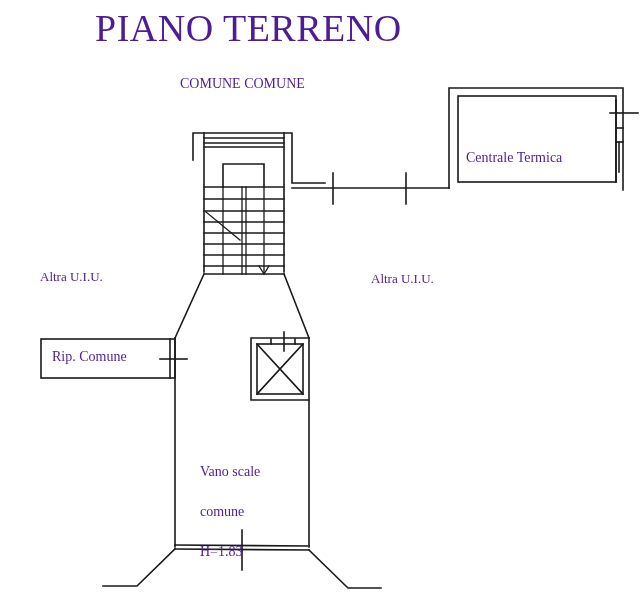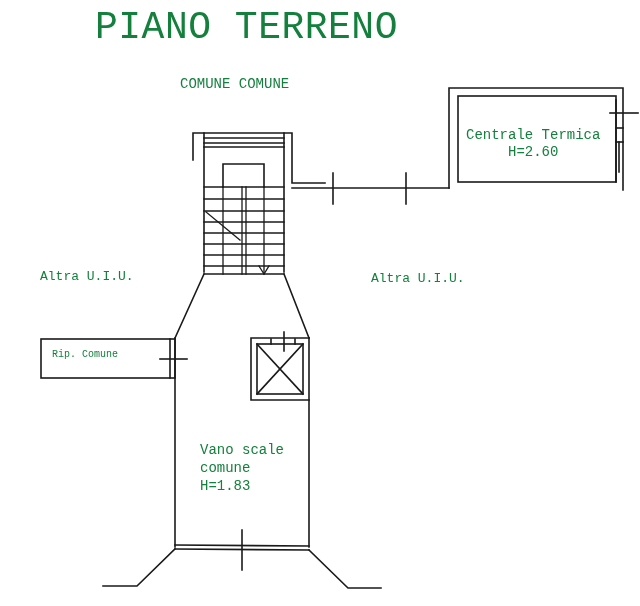"PIANO TERRENO" .lbl { color: #15803d -> #4c1d95; font-family: Liberation Mono, monospace -> Liberation Serif, serif }
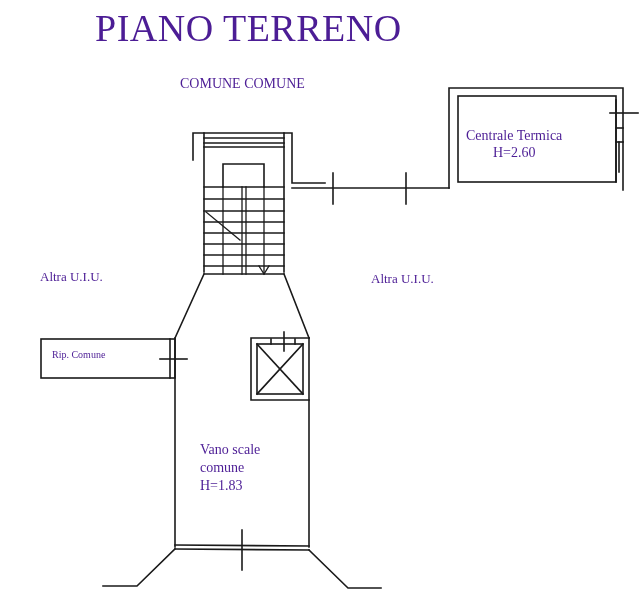"Centrale Termica" .line { margin-top: none -> 22px }
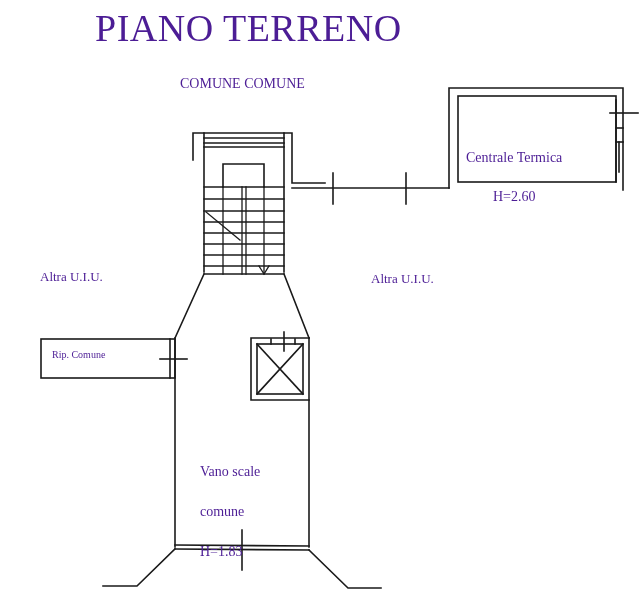"H=2.60" span.line { html: <span>H=2.60</span> -> none }
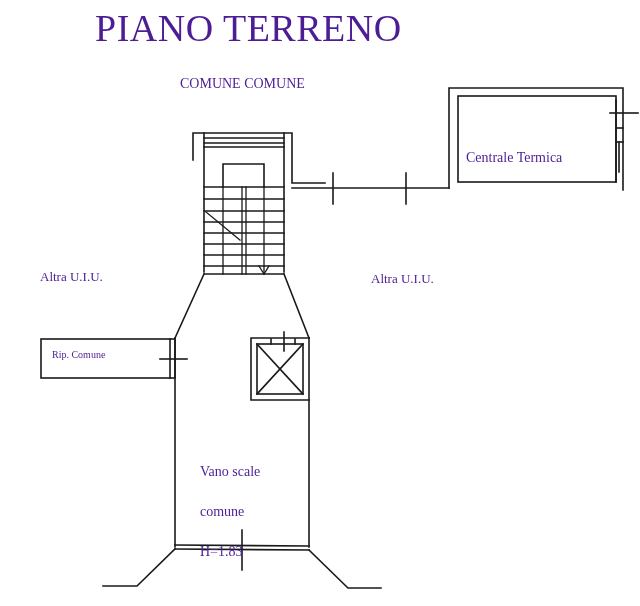"Rip. Comune" .rip { font-size: 10px -> 14px }
